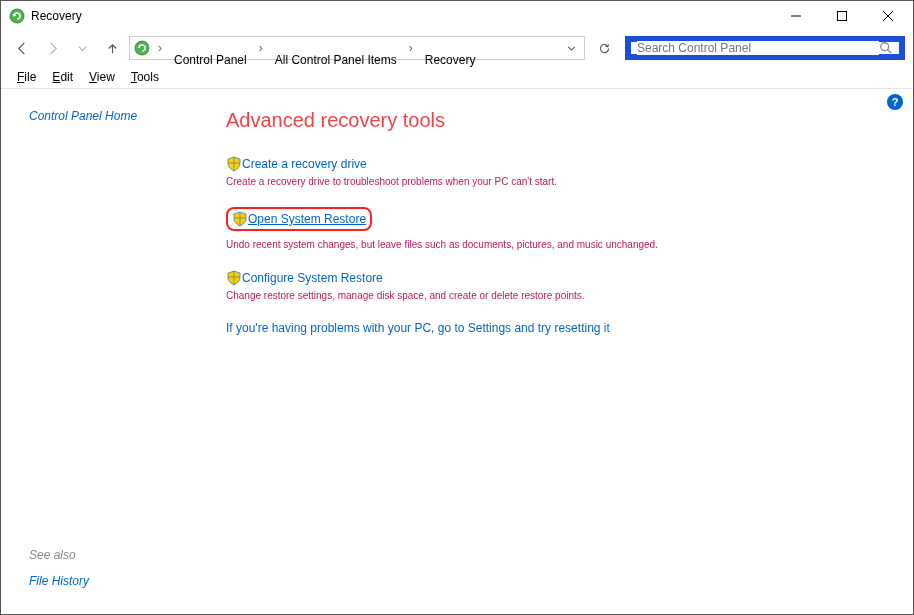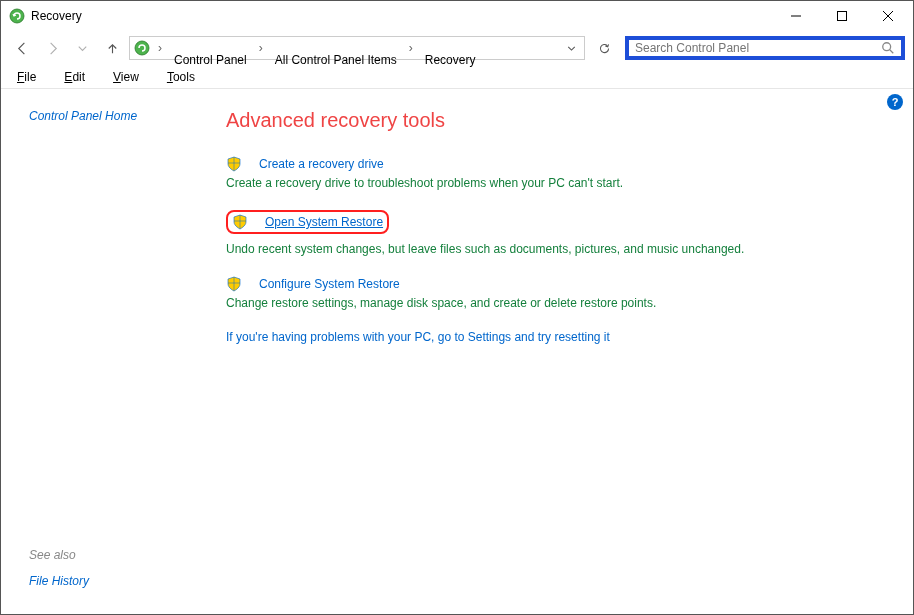"Search Control Panel" .searchbox { border: 4px solid #1d4ed8 -> 6px solid #1d4ed8 }
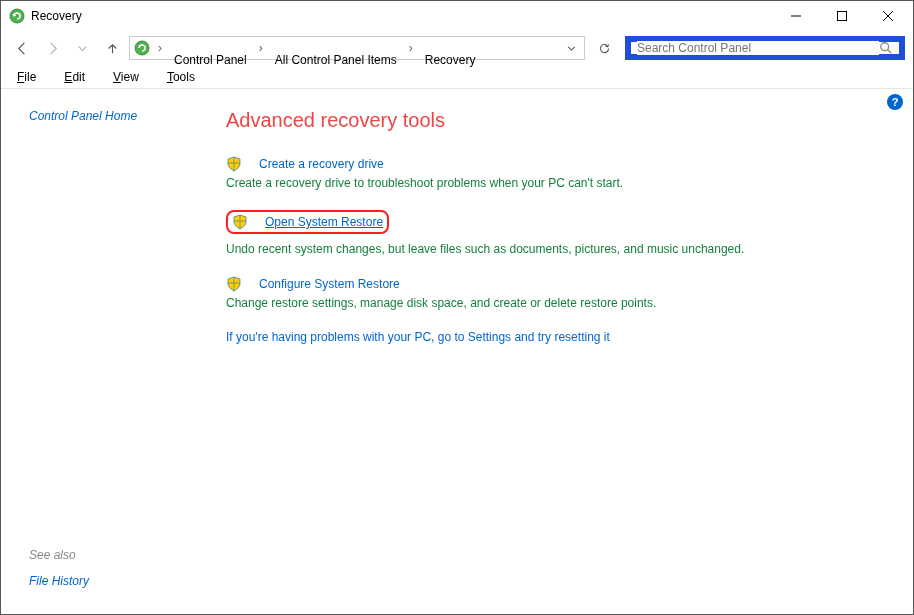"File" .menubar { gap: 16px -> 4px }
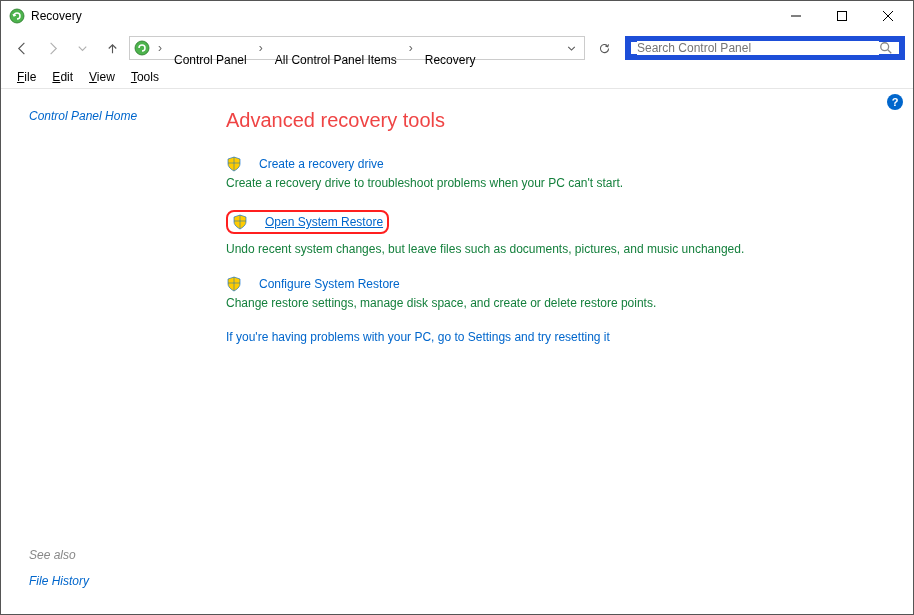"Create a recovery drive" .tool-head { gap: 17px -> 0 }
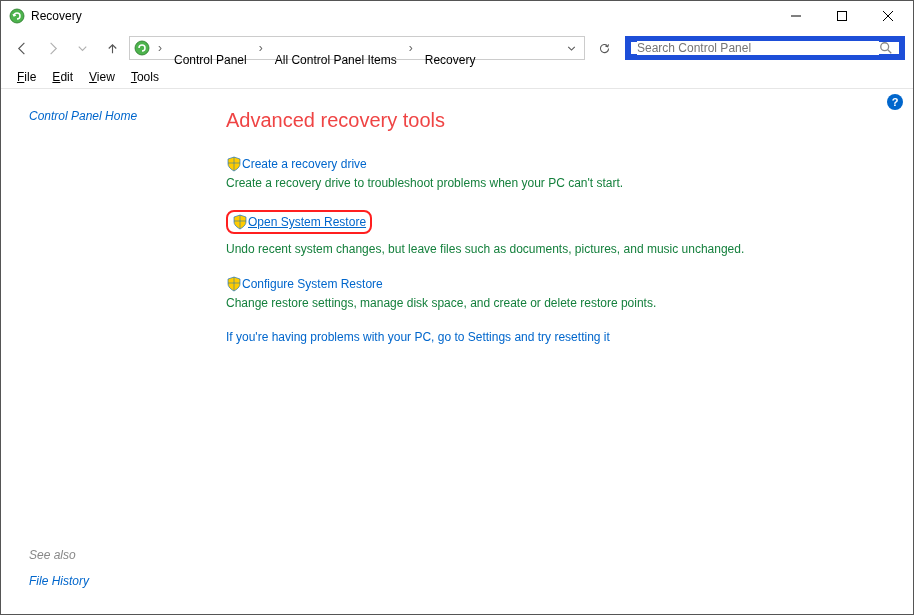"Create a recovery drive to" .tool-desc { color: #15803d -> #be185d; font-size: 12px -> 10px }
